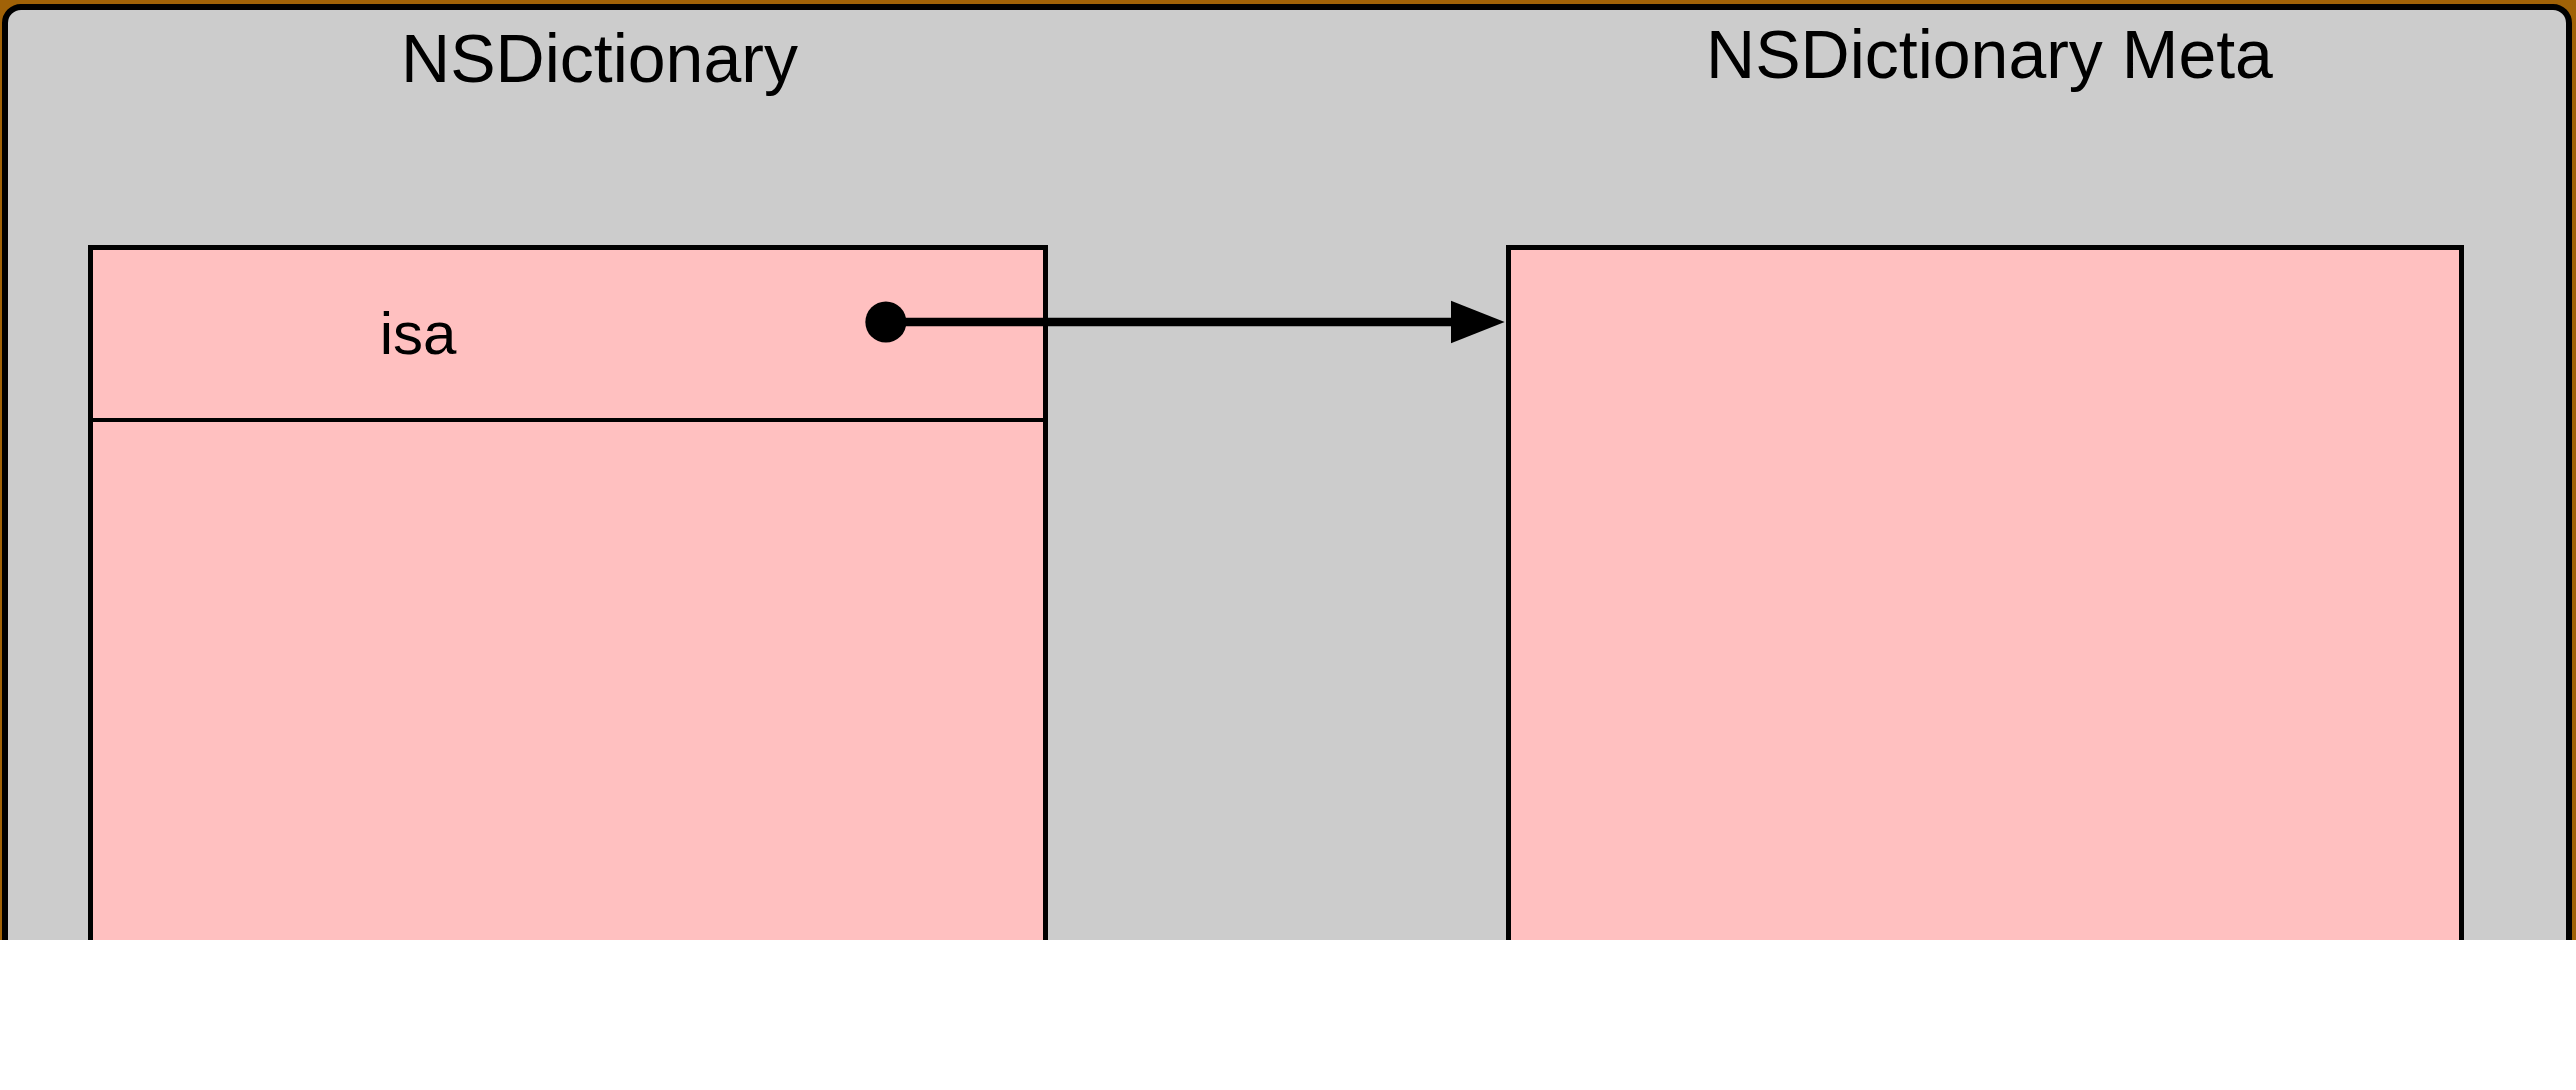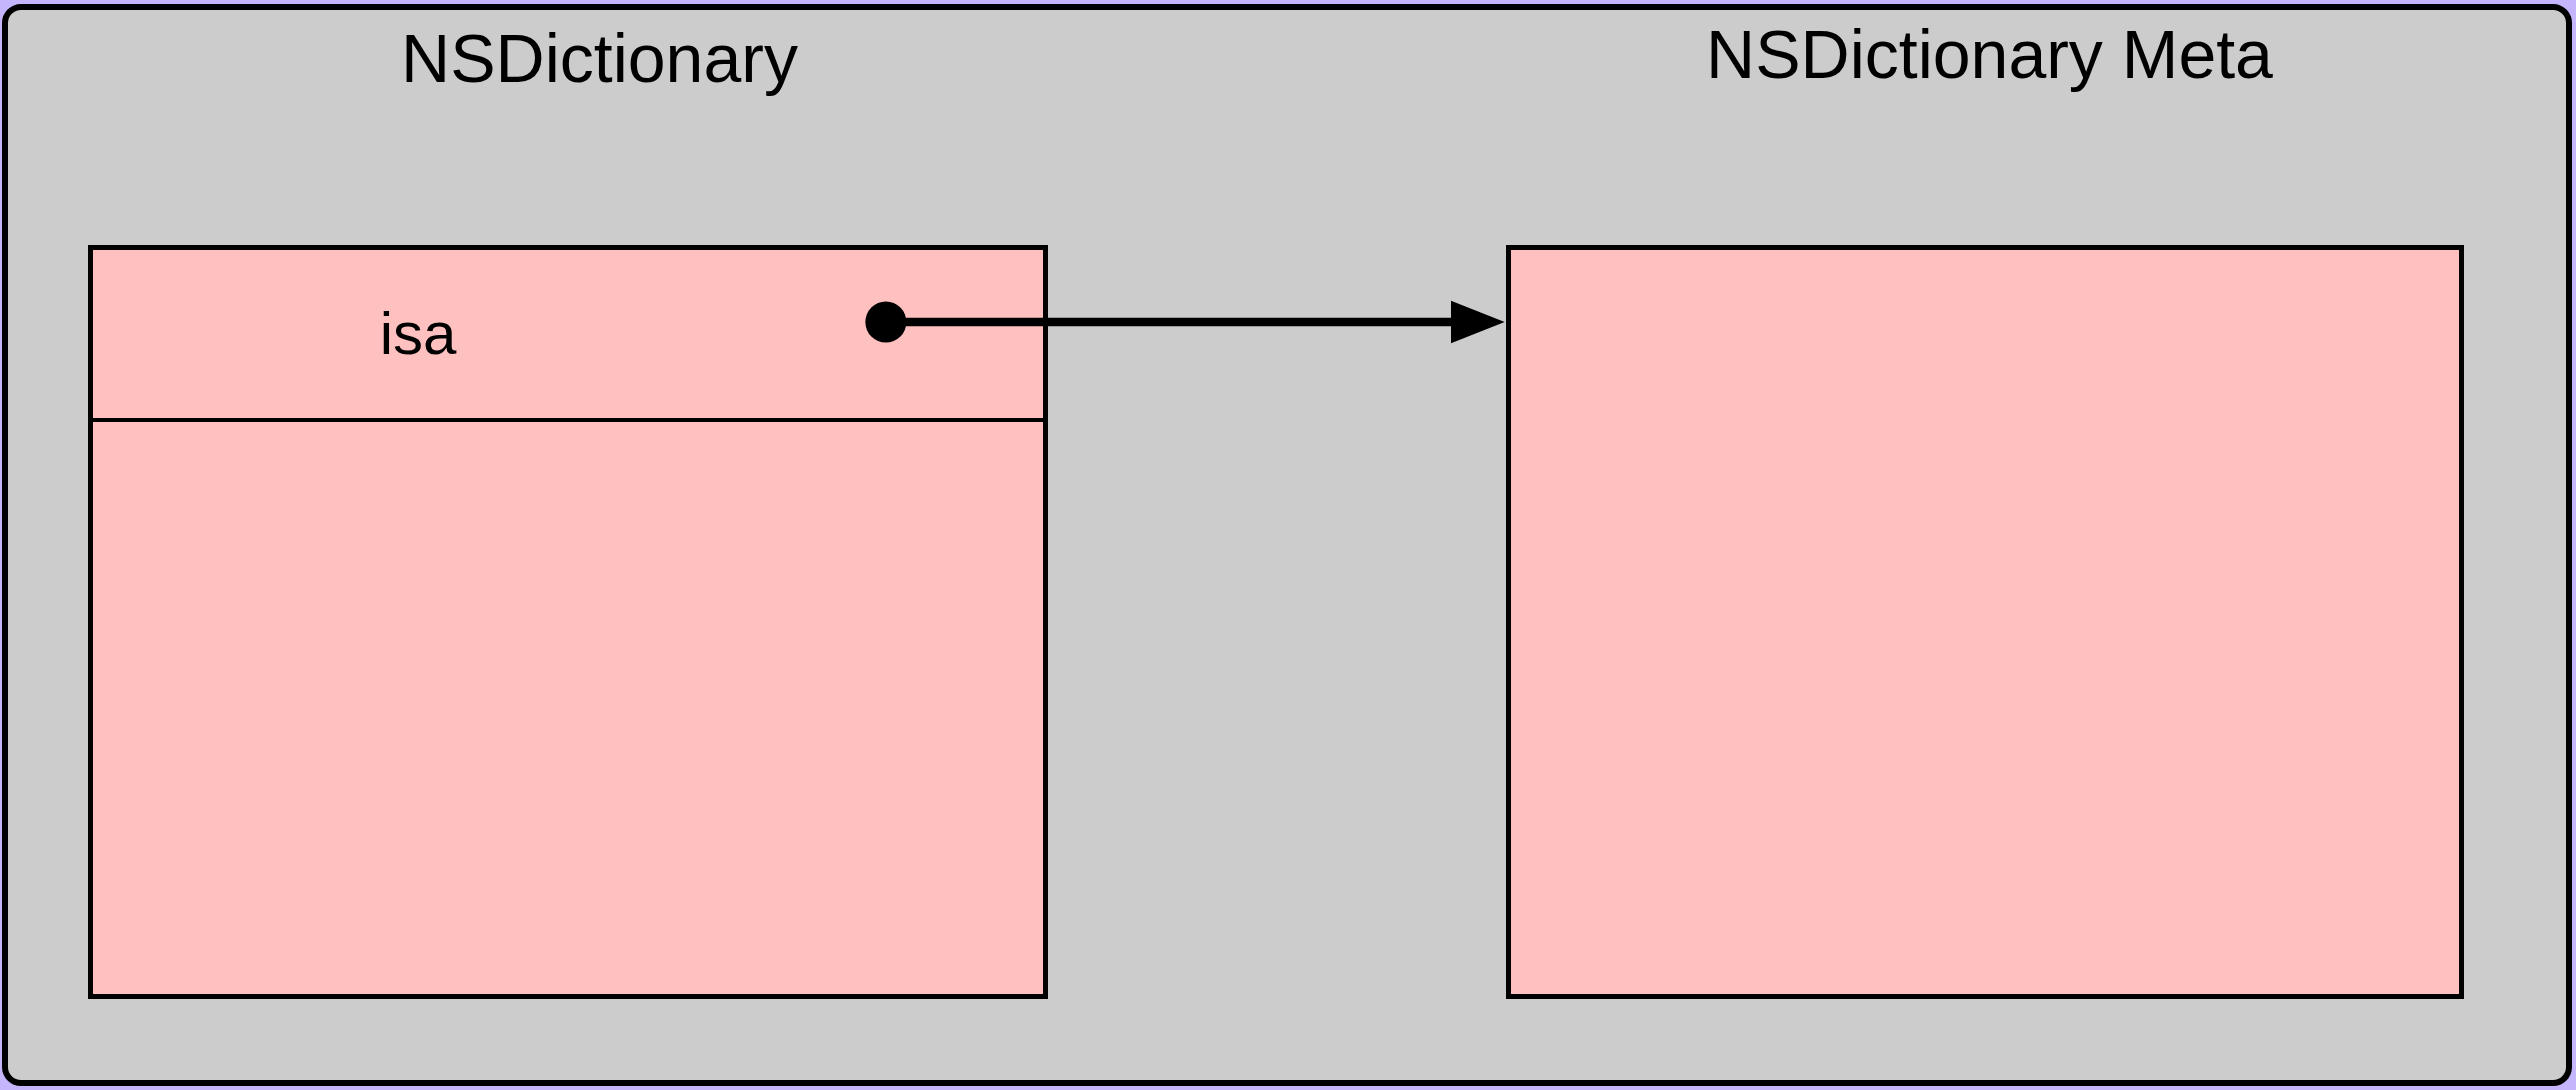"NSDictionary" #canvas { background: #c4b5fd -> #a16207; height: 1090px -> 940px }
